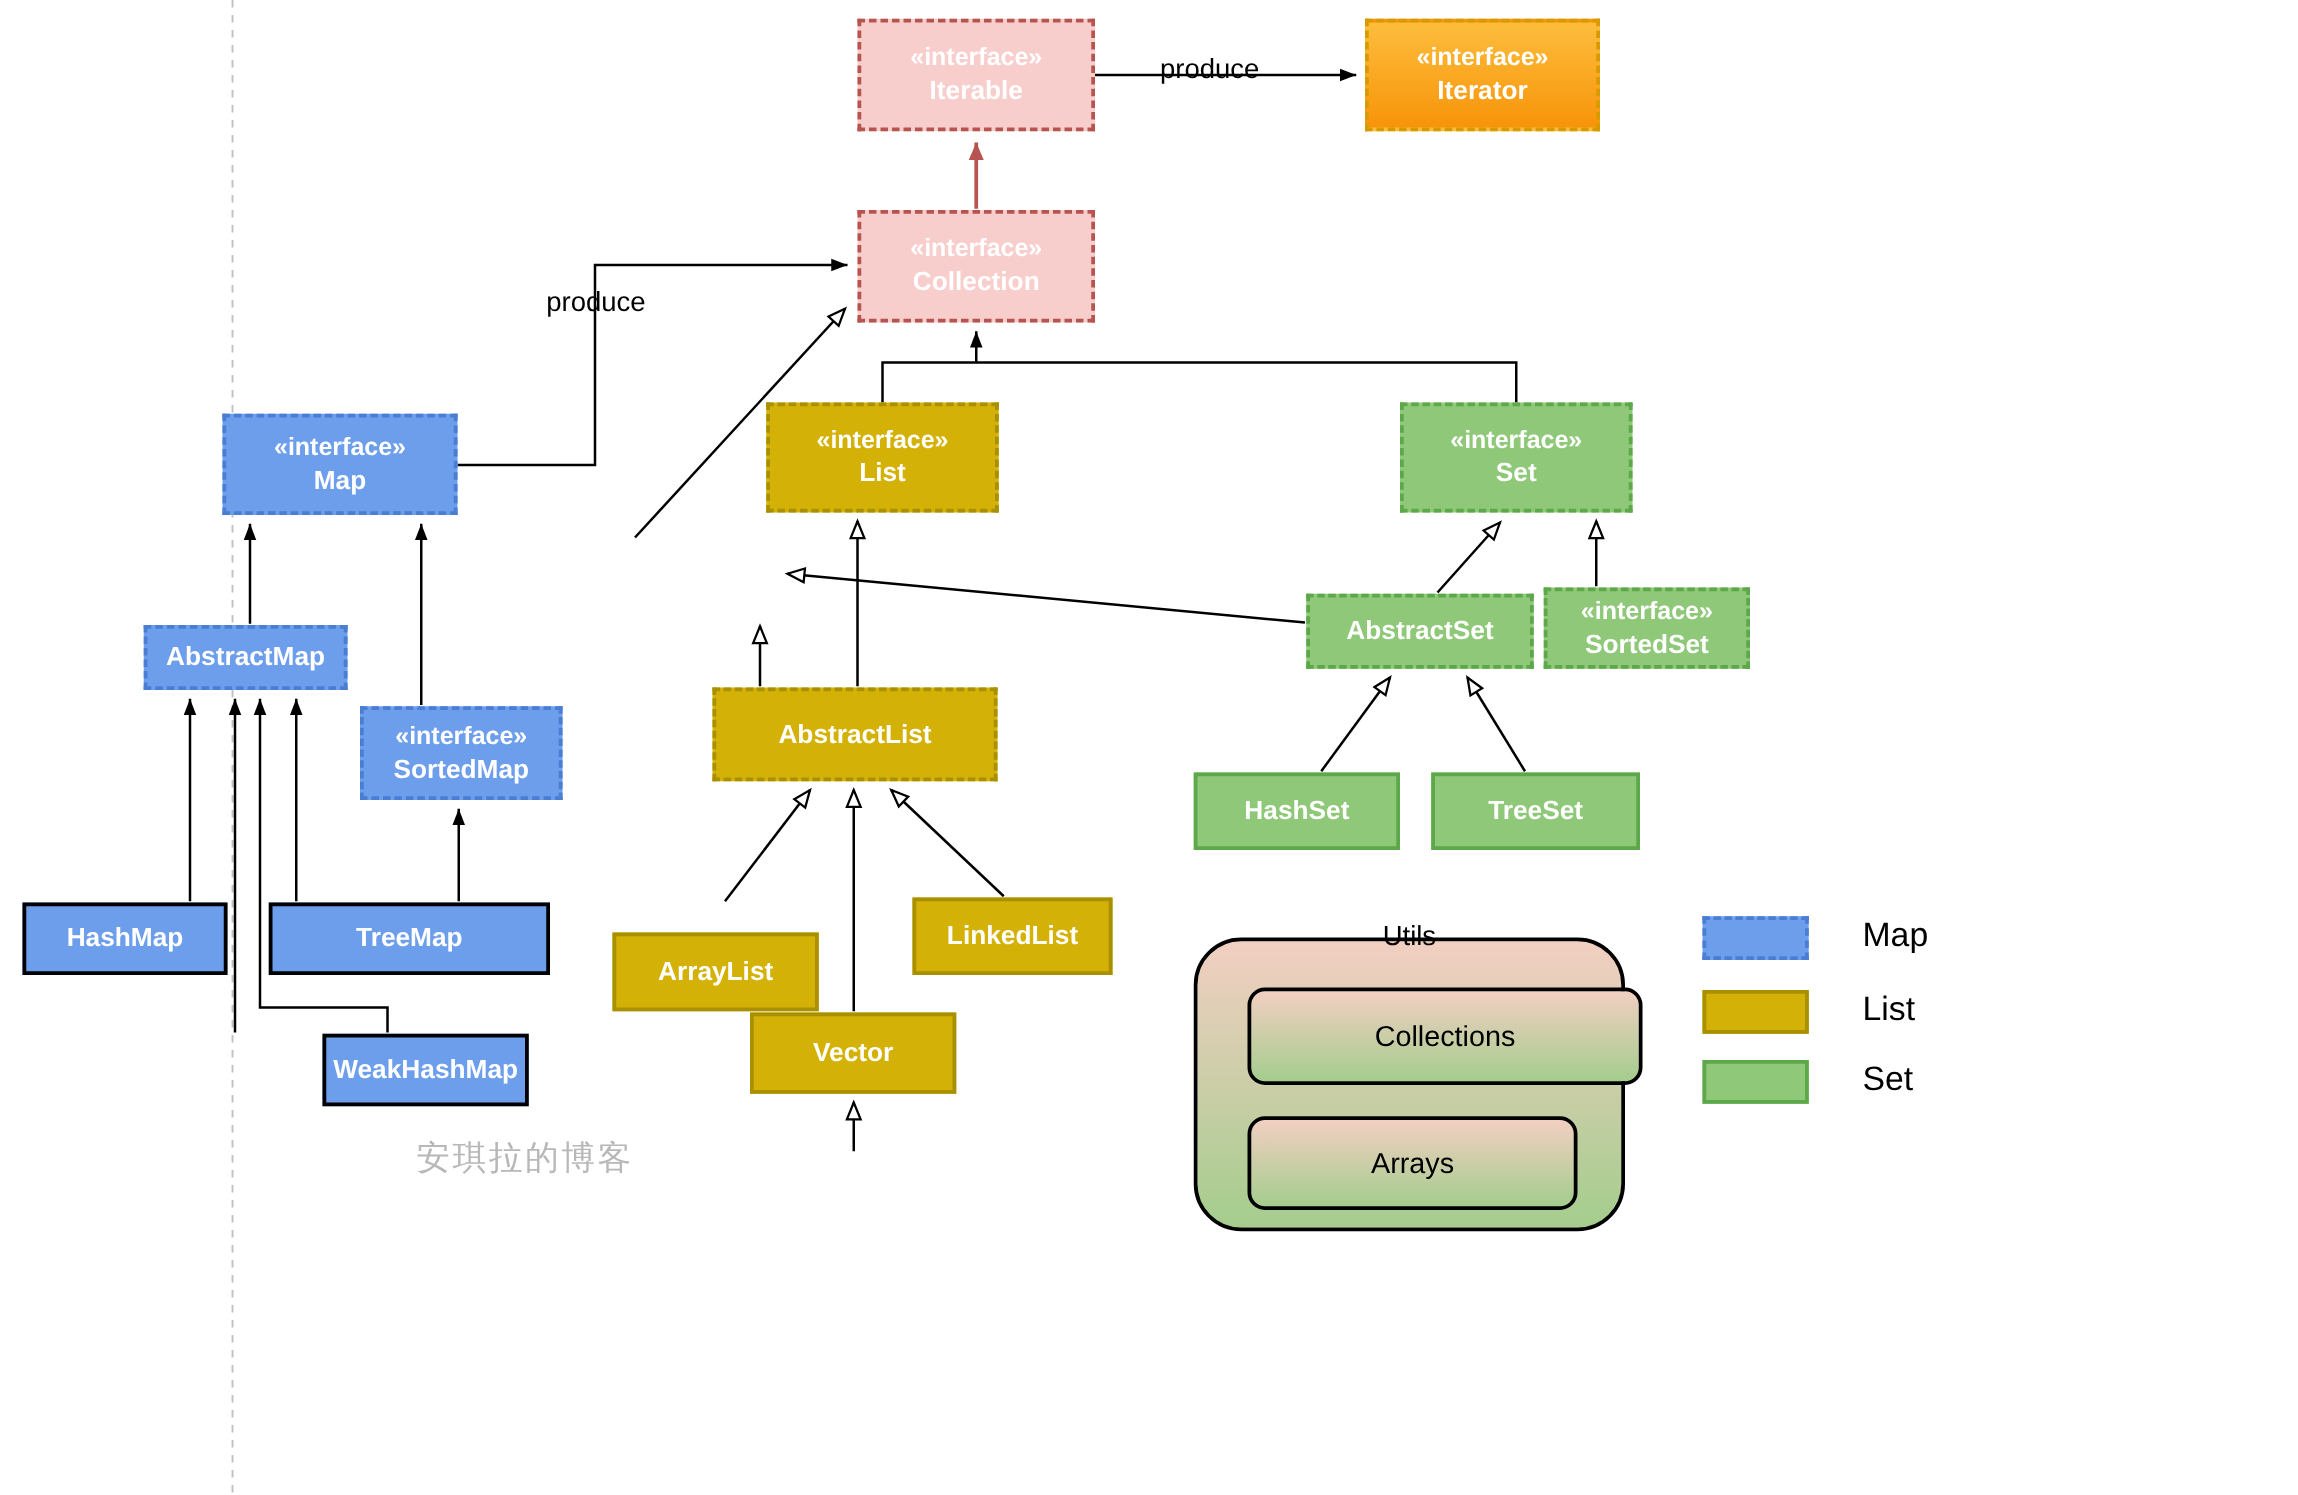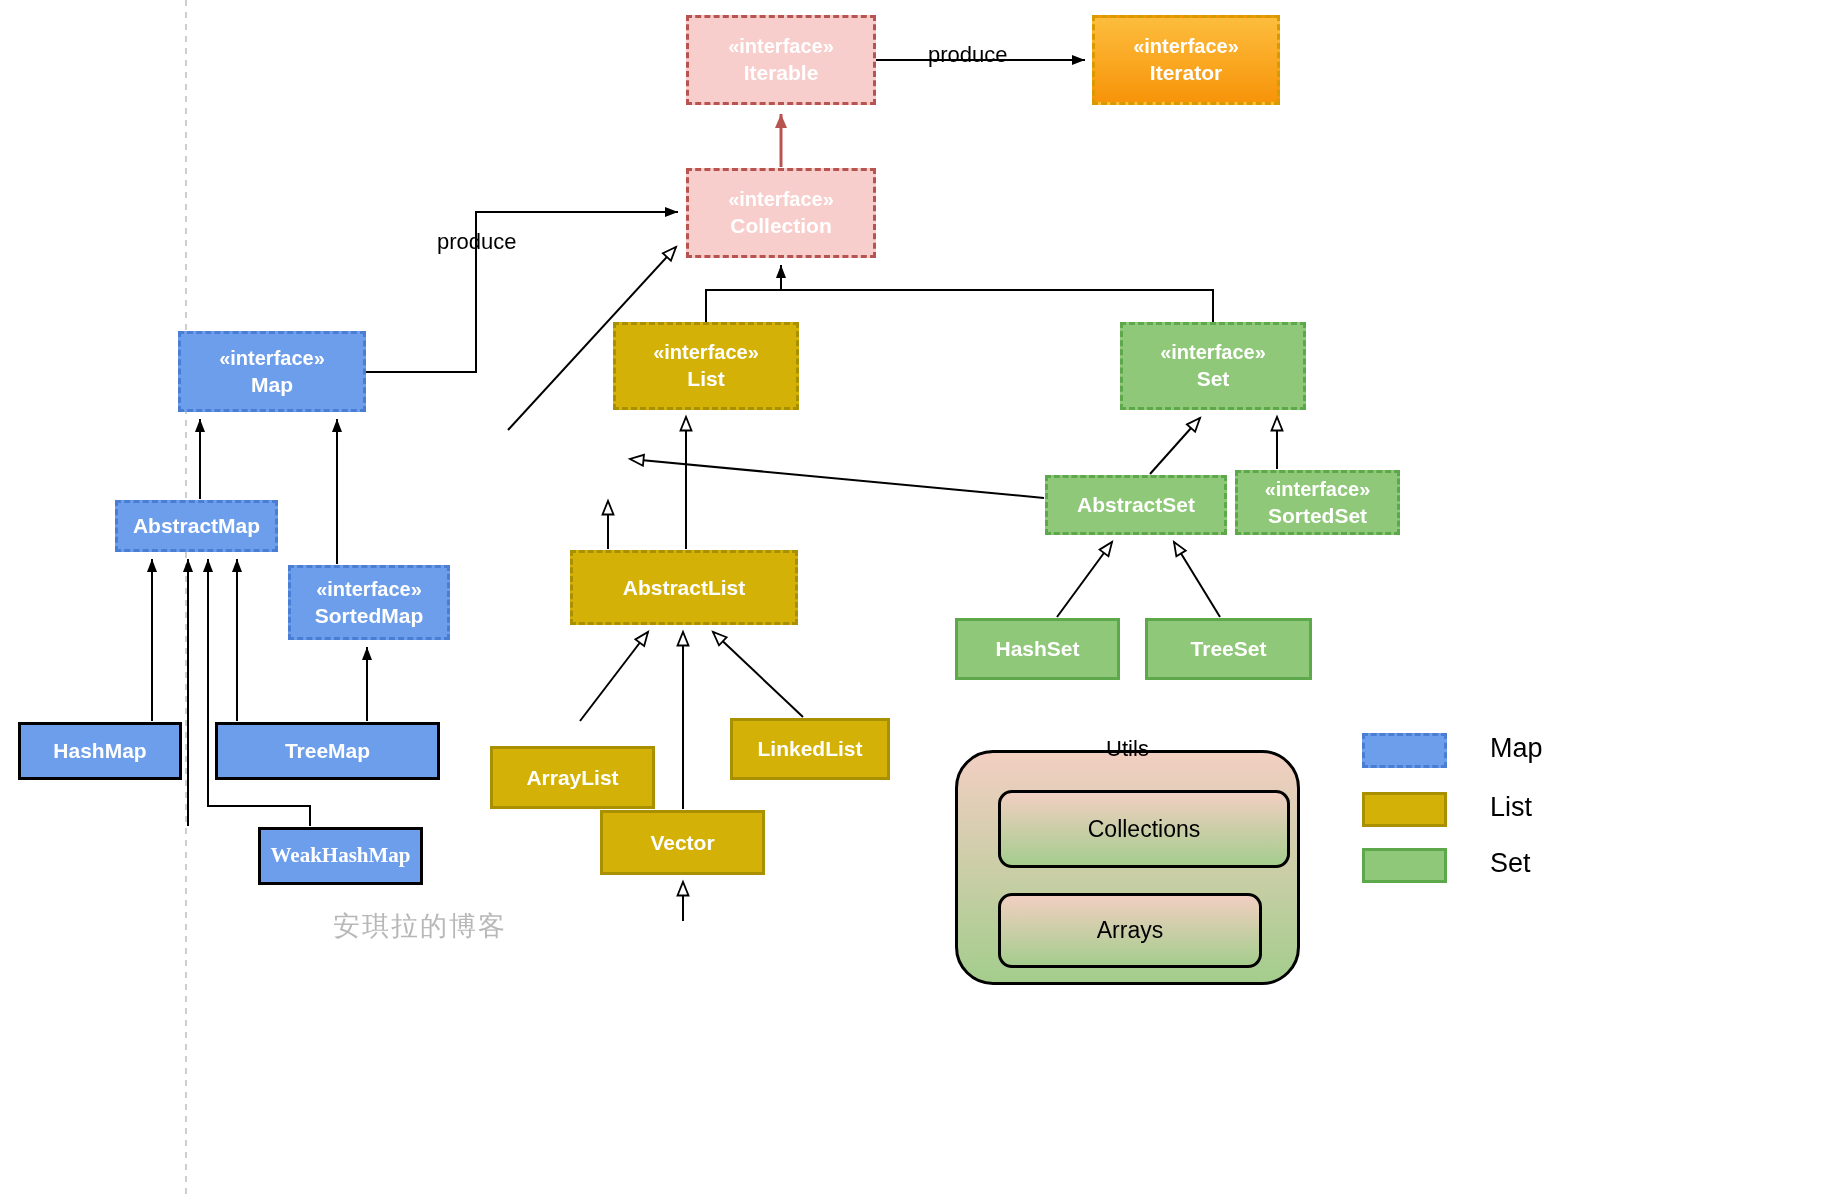"Collections" div.utils-item { width: 292px -> 316px }
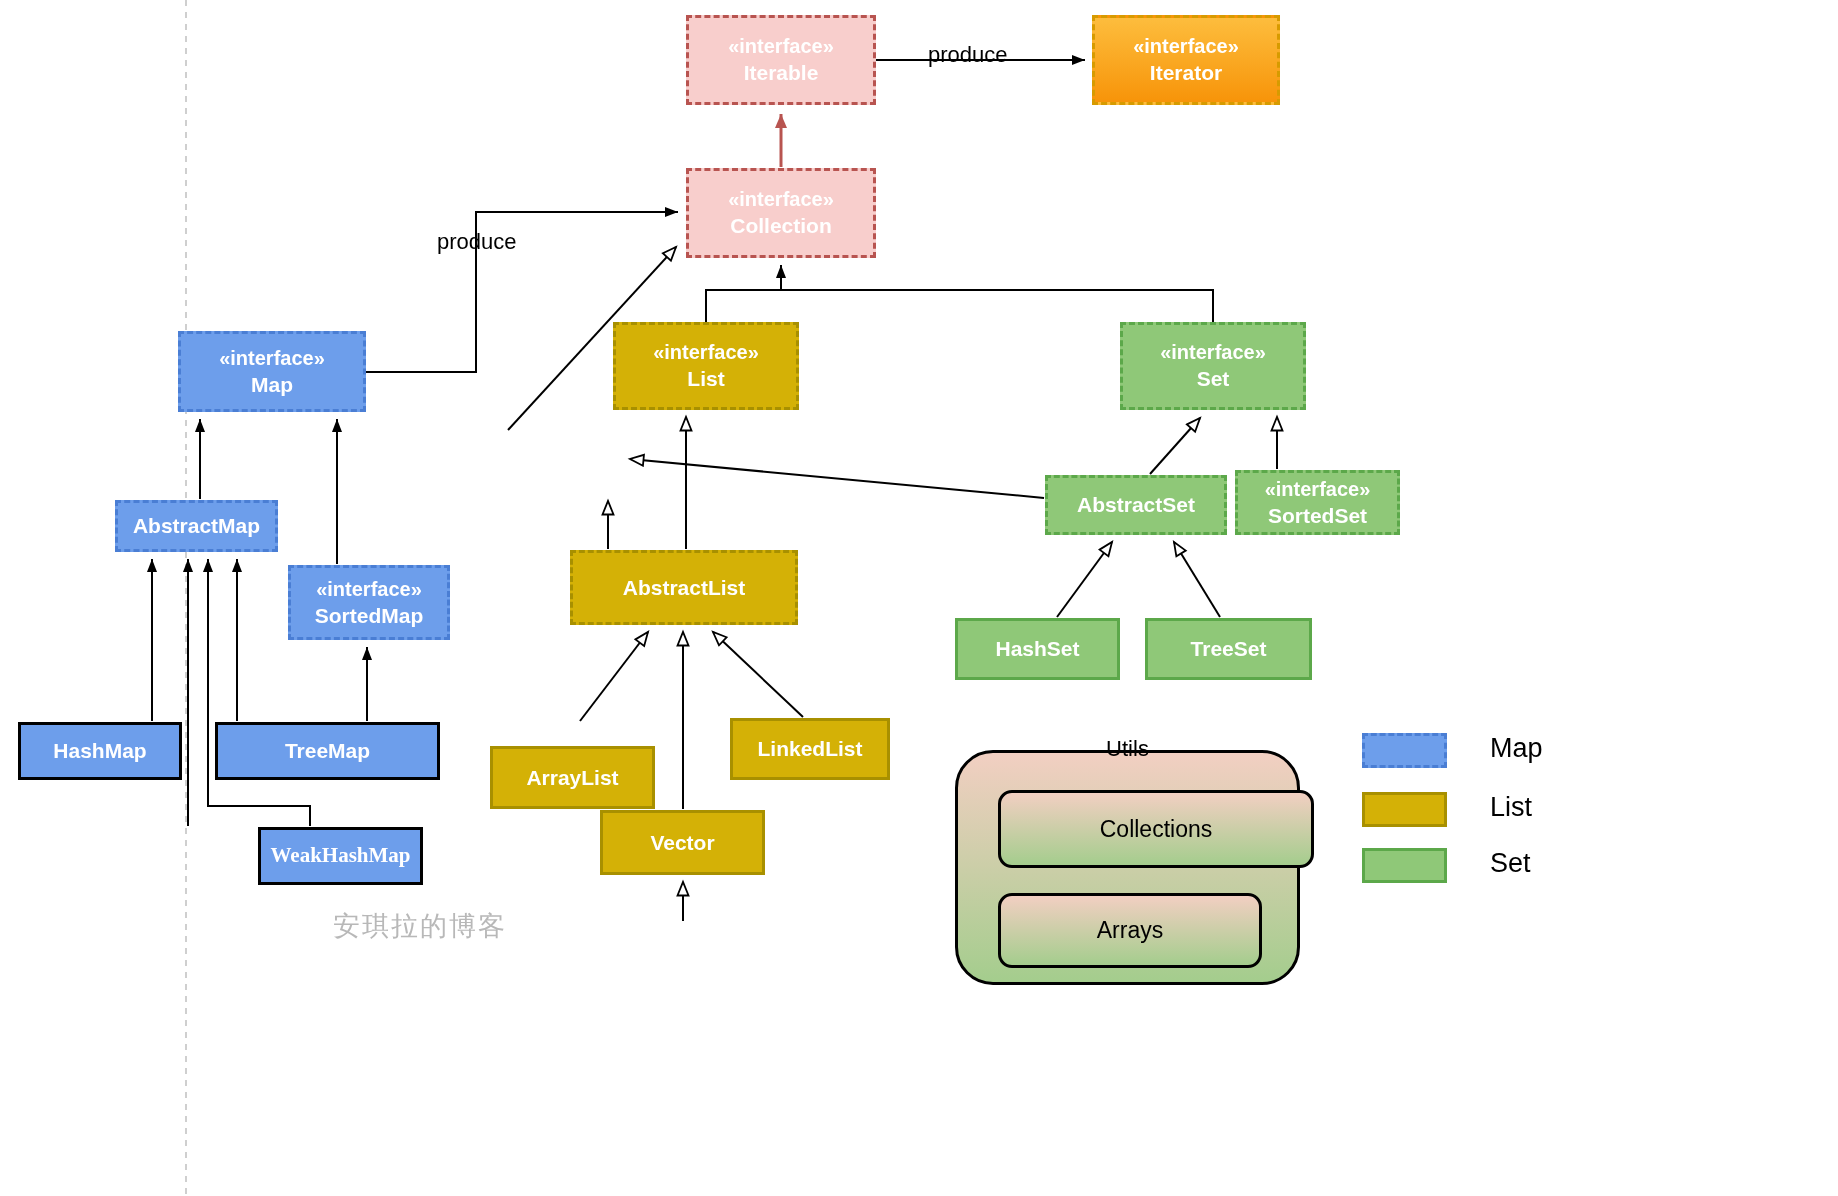"WeakHashMap" div.node { font-family: Liberation Serif, serif -> none }
